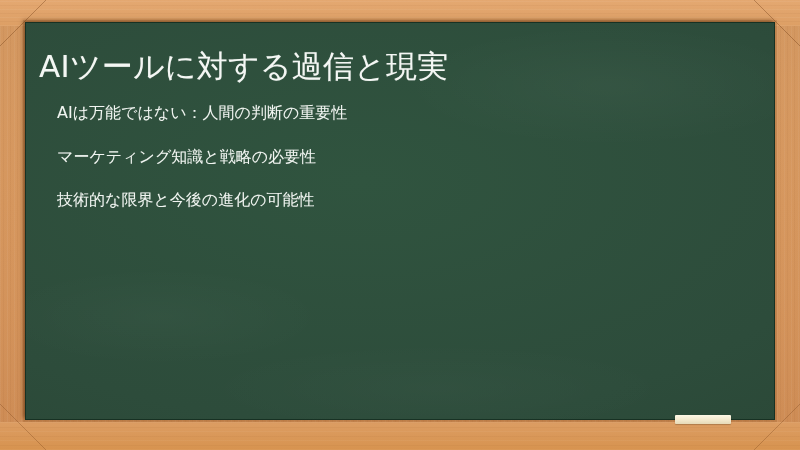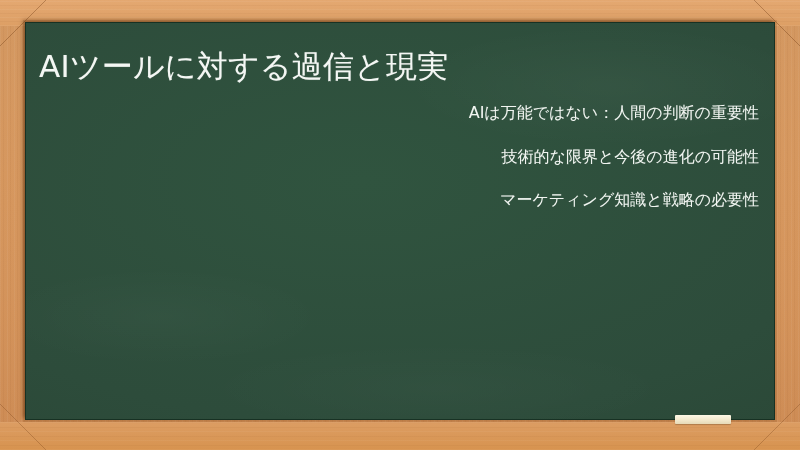"AIツールに対する過信と現実" .board-content { text-align: right -> none }
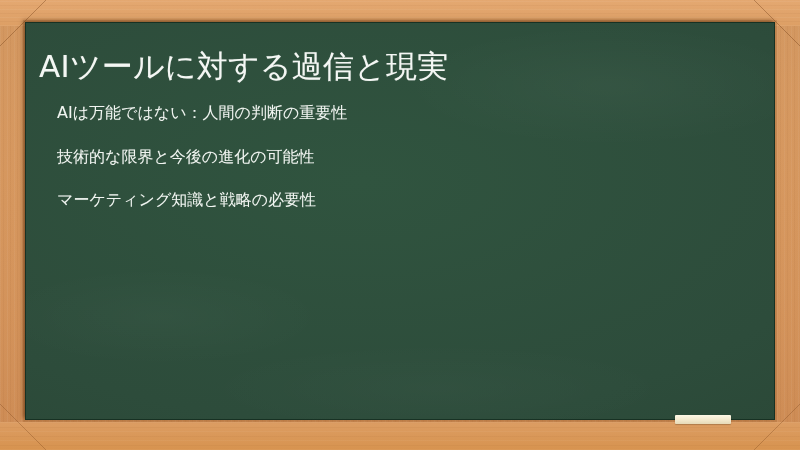"技術的な限界と今後の進化の可能性" li.bullet-item { order: before "マーケティング知識と戦略の必要性" -> after "マーケティング知識と戦略の必要性" }
